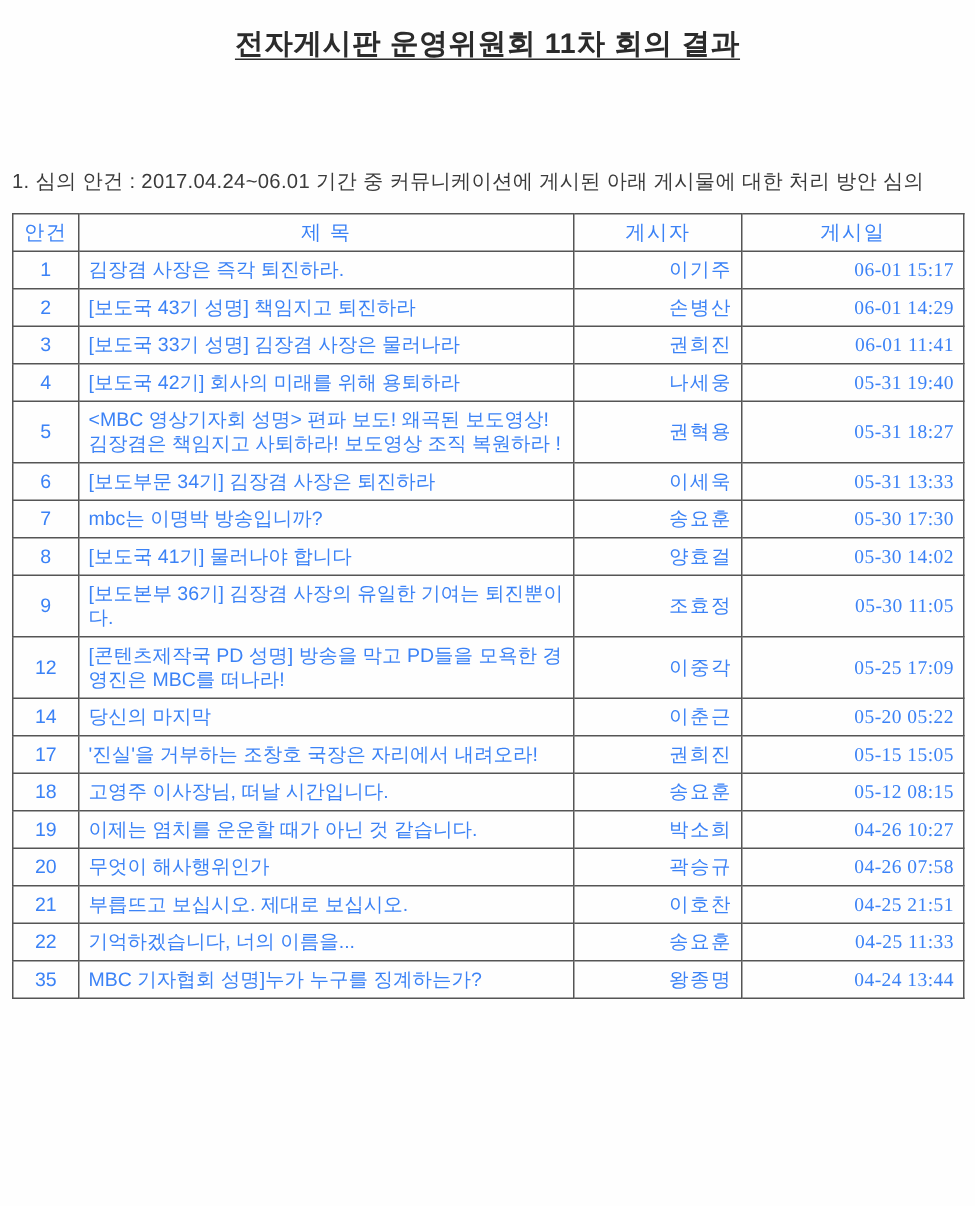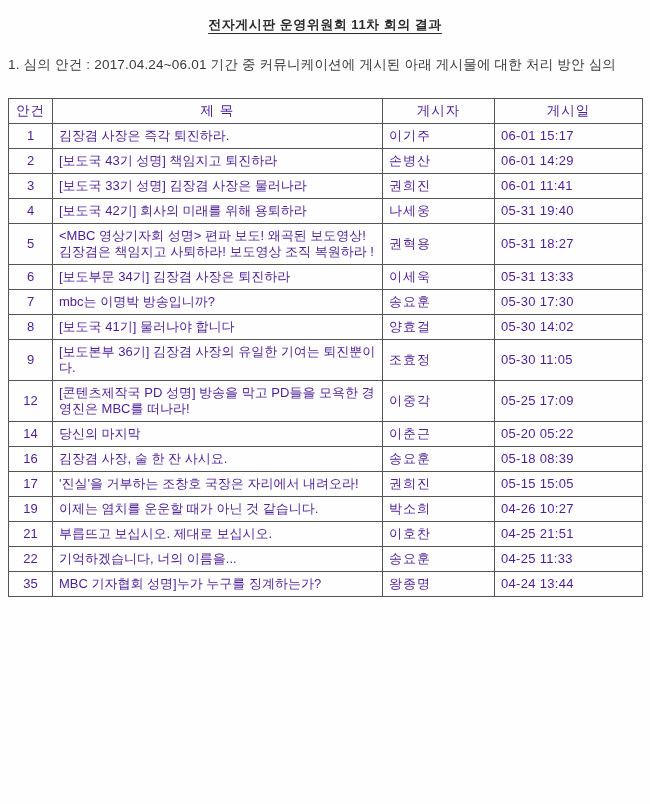"전자게시판 운영위원회 11차 회의 결과" .doc-title { font-size: 13px -> 19px }
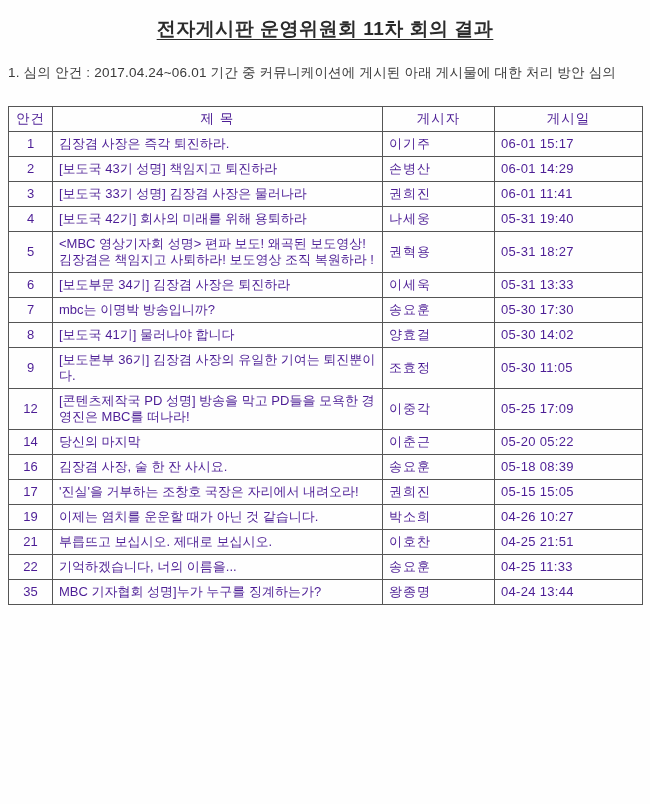"1. 심의 안건 : 2017.04.24~06.01" .agenda-line { margin-top: 22px -> 70px }
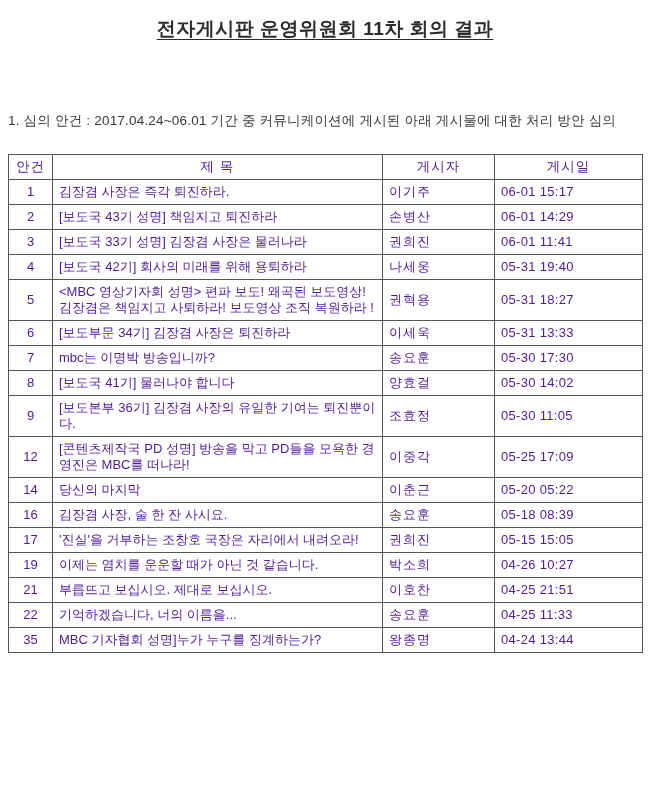"안건" table.posts { color: #4c1d95 -> #3b82f6; margin-top: 24px -> 12px }
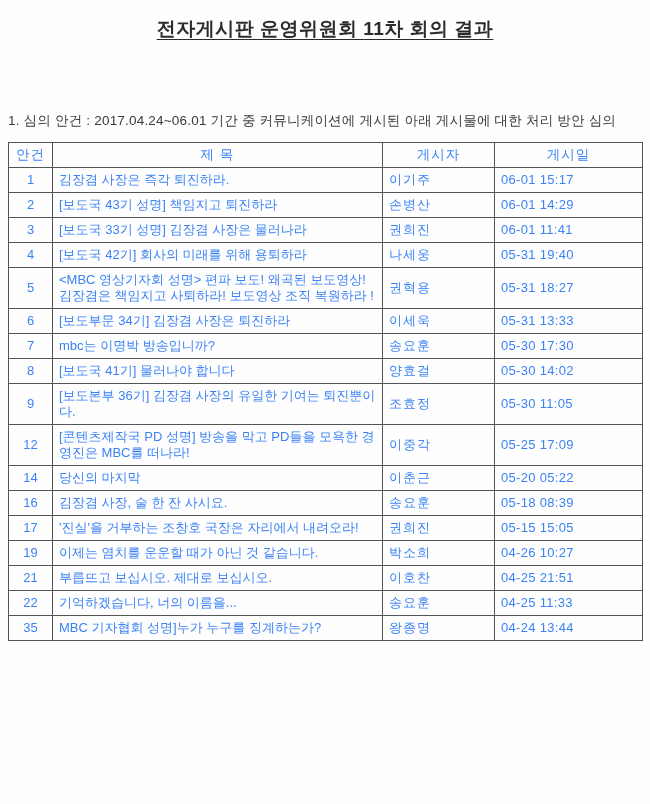"이기주" td.c-poster { text-align: left -> right }
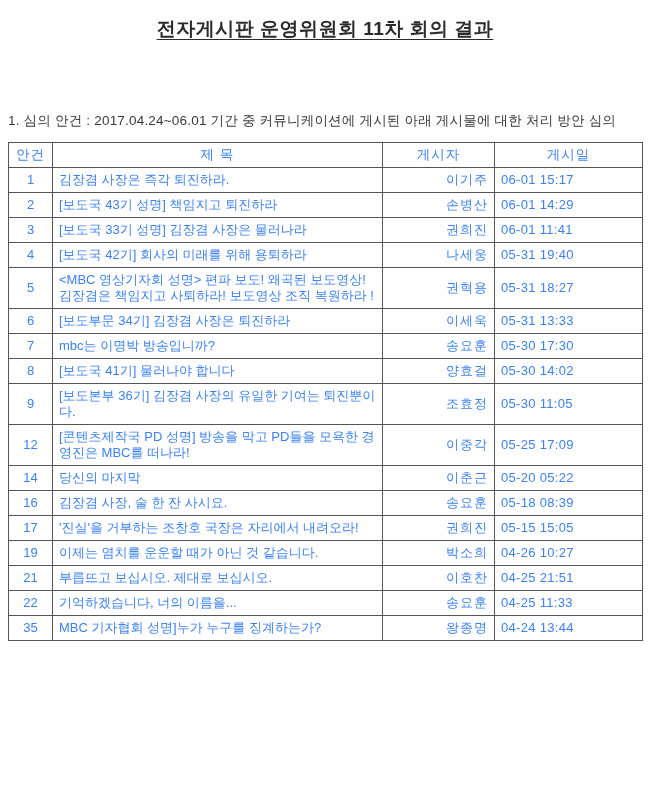"06-01 15:17" td.c-date { font-family: none -> Liberation Serif, serif; text-align: left -> right }
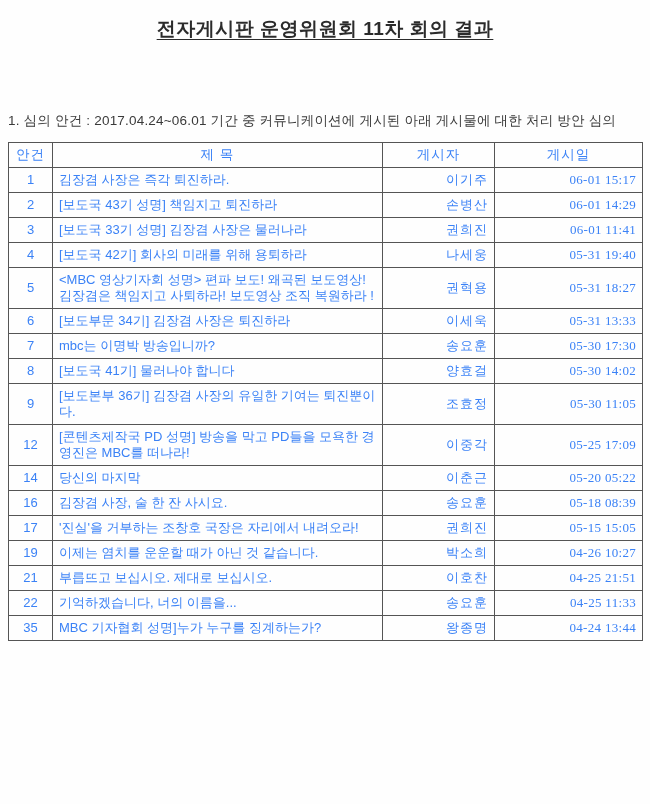"16" tr { html: <tr> <td>16</td> <td>김장겸 사장, 술 한 잔 사시요.</td> <td>송요훈</td> <td>05-18 08:39</td> </tr> -> none }
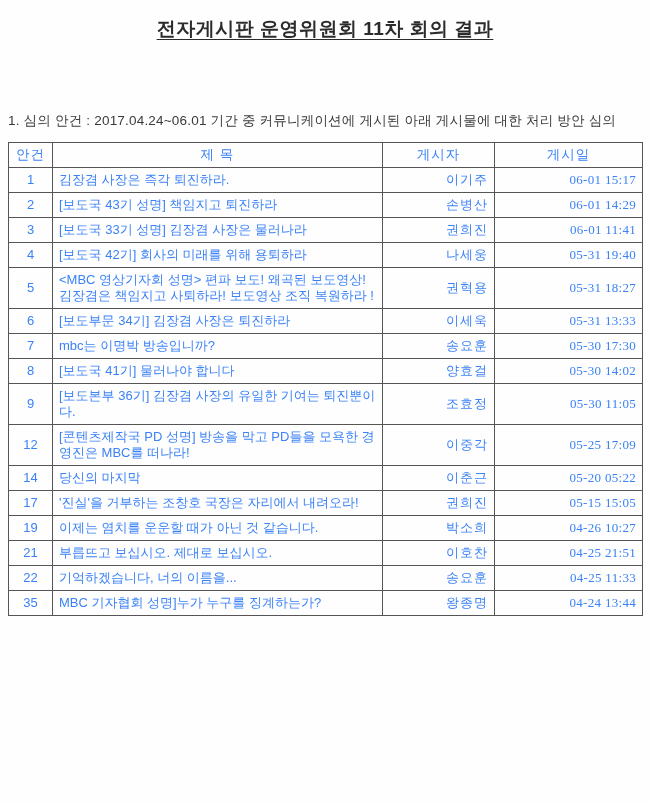"18" tr { html: none -> <tr> <td>18</td> <td>고영주 이사장님, 떠날 시간입니다.</td> <td>송요훈</td> <td>05-12 08:15</td> </tr> }
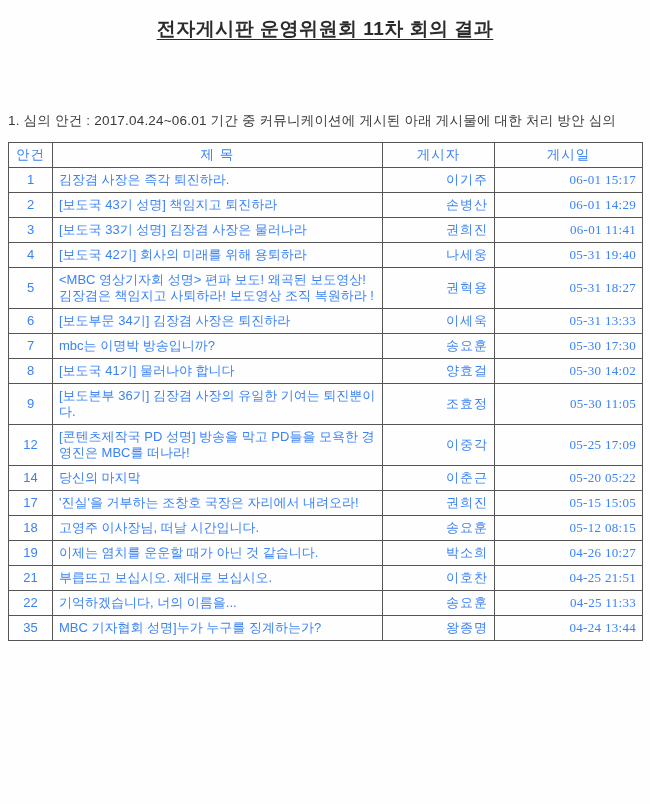"20" tr { html: none -> <tr> <td>20</td> <td>무엇이 해사행위인가</td> <td>곽승규</td> <td>04-26 07:58</td> </tr> }
